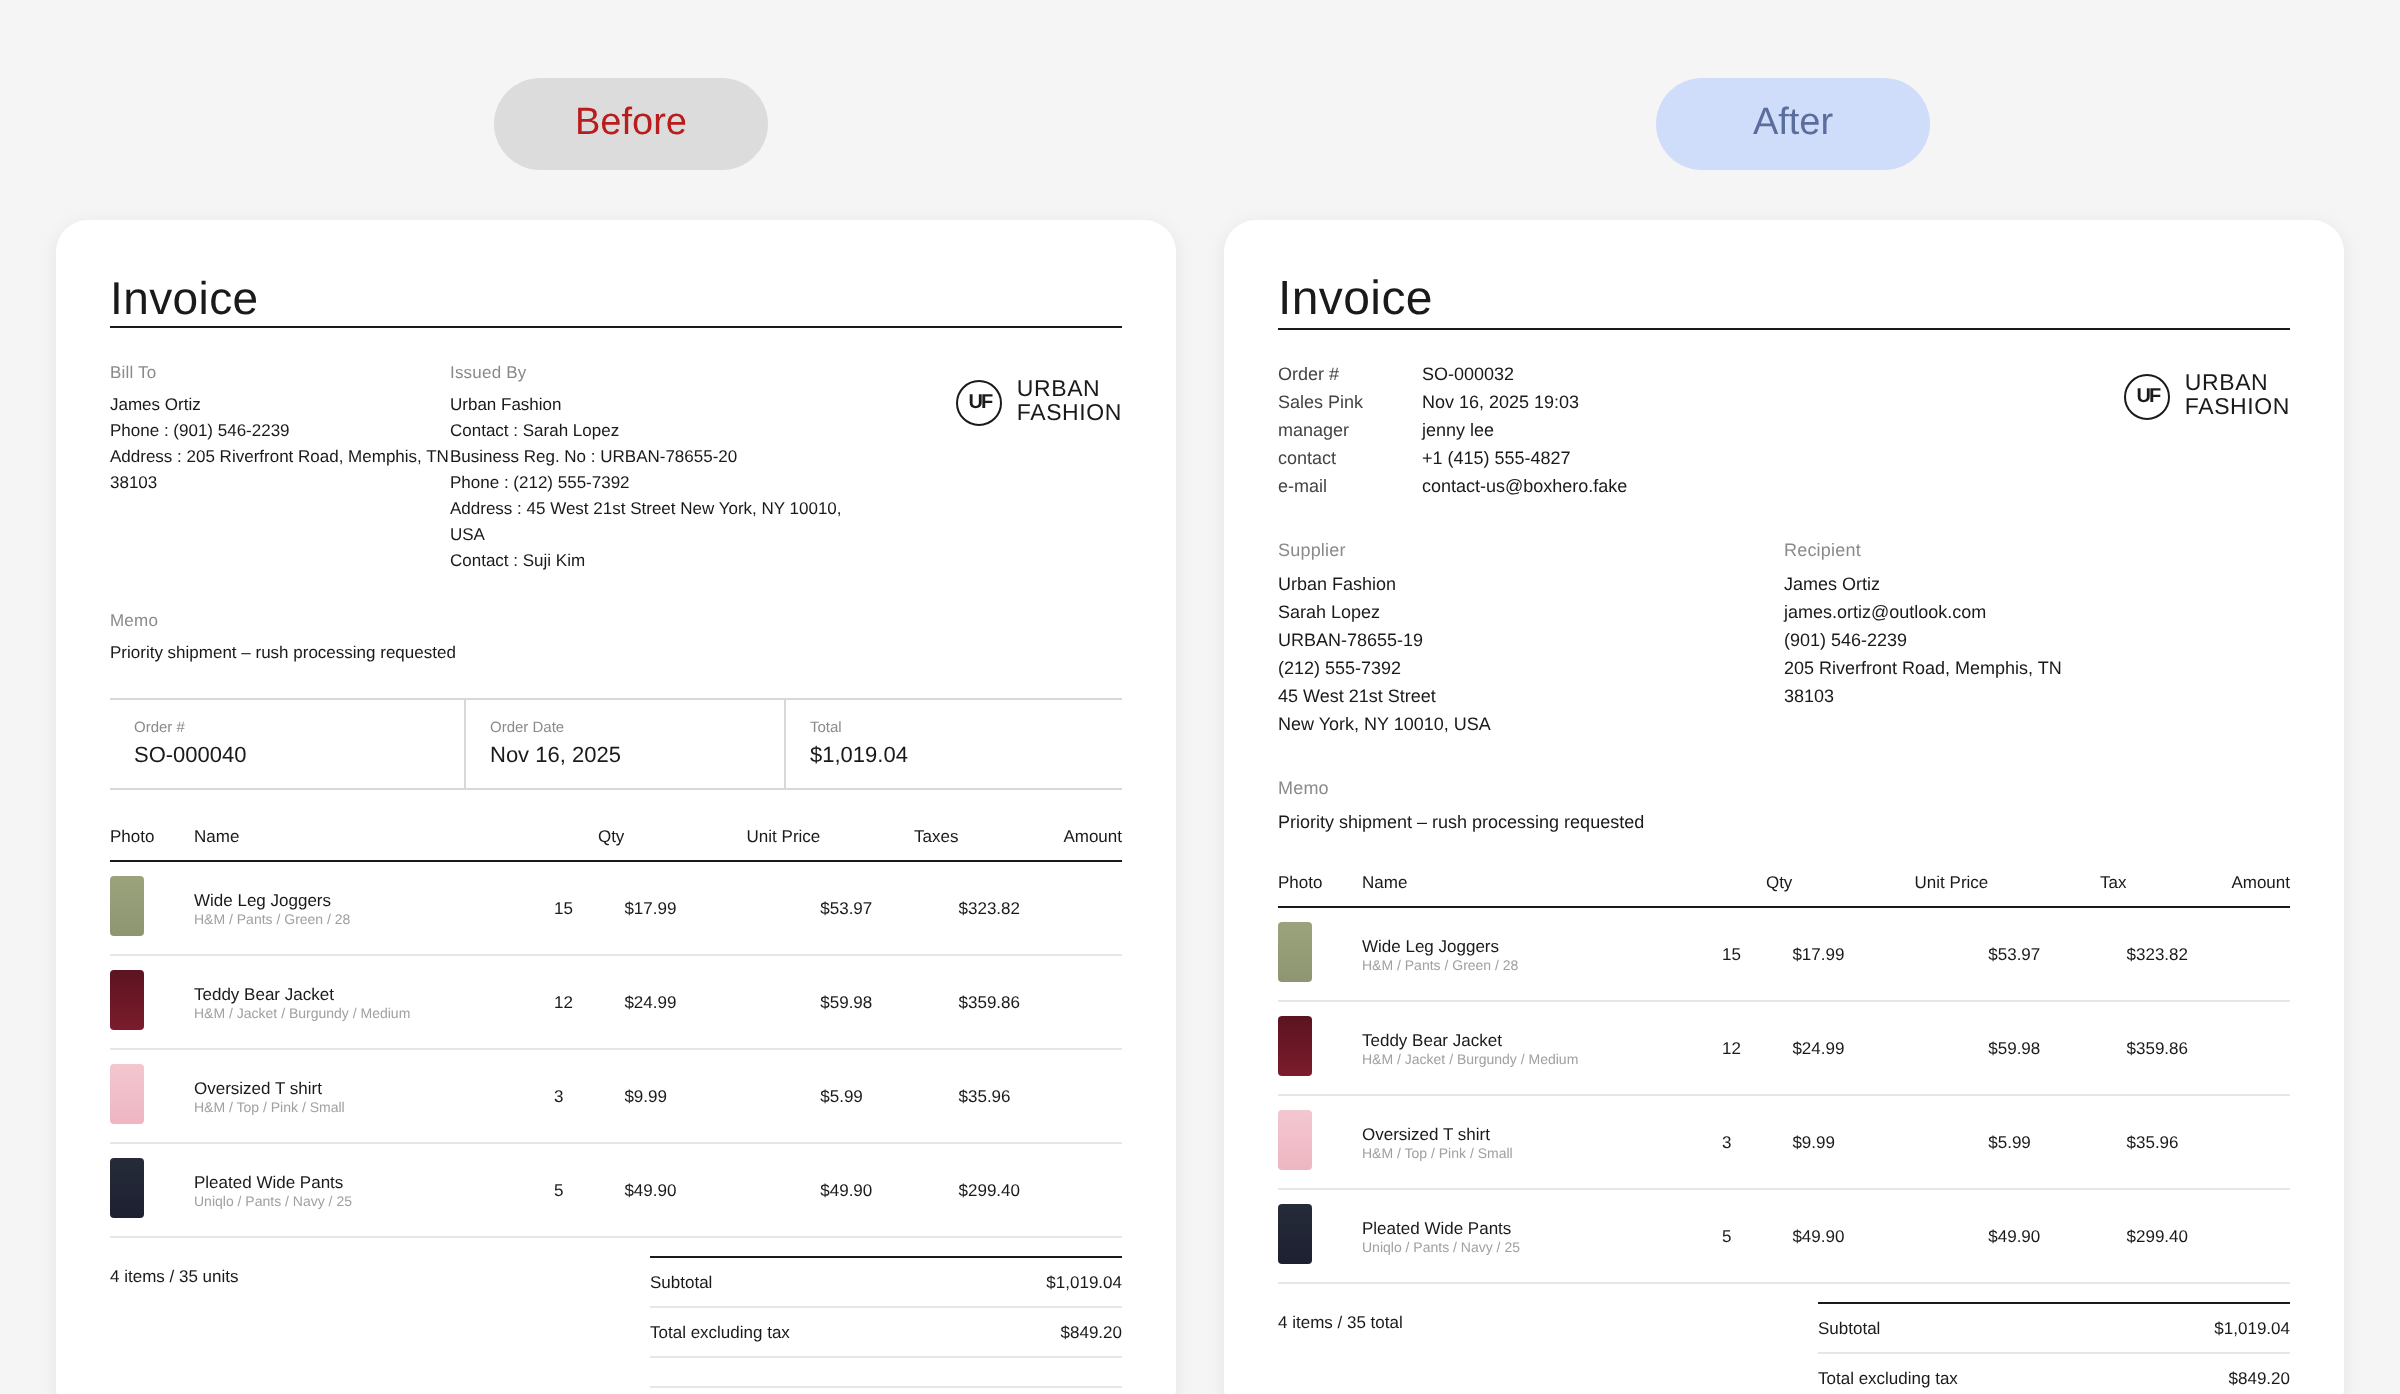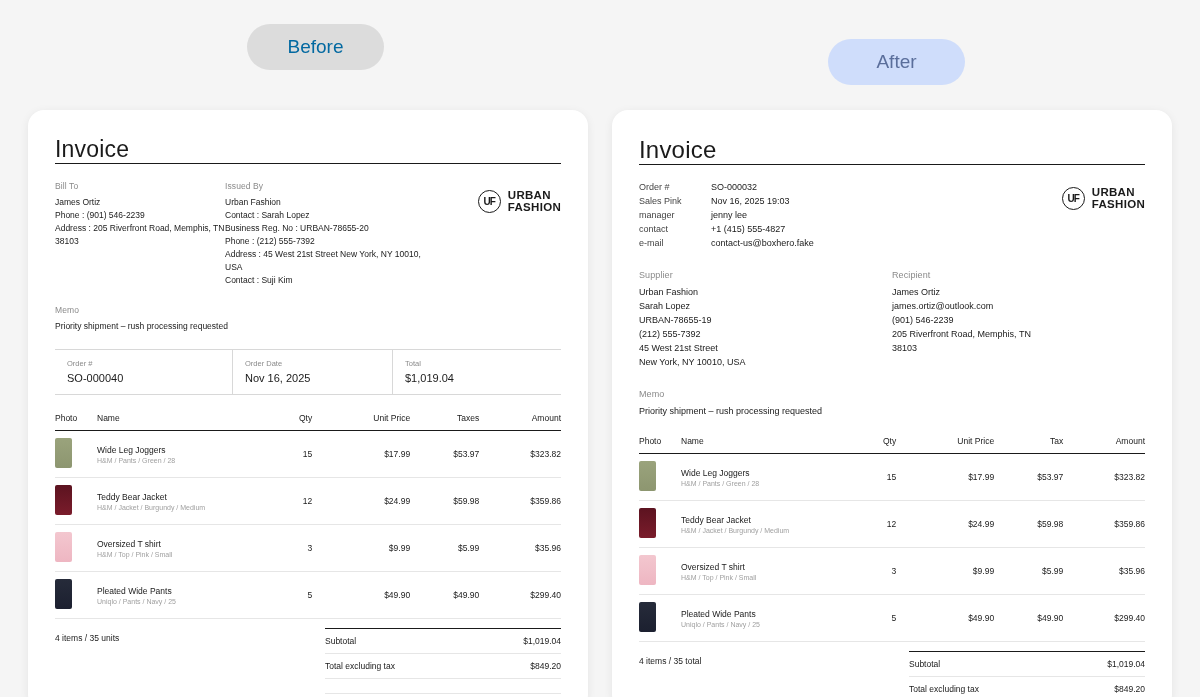"Before" .pill-before { color: #0369a1 -> #b91c1c; top: 24px -> 39px }
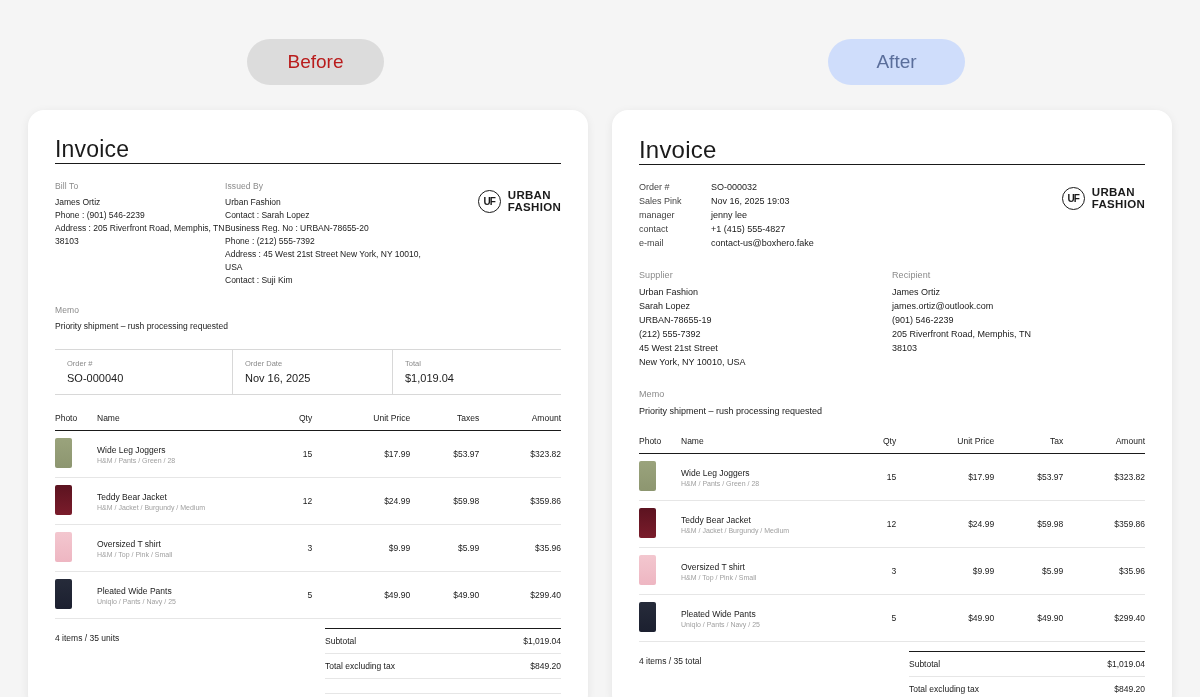"URBAN" .logo-text { font-weight: 700 -> 400 }
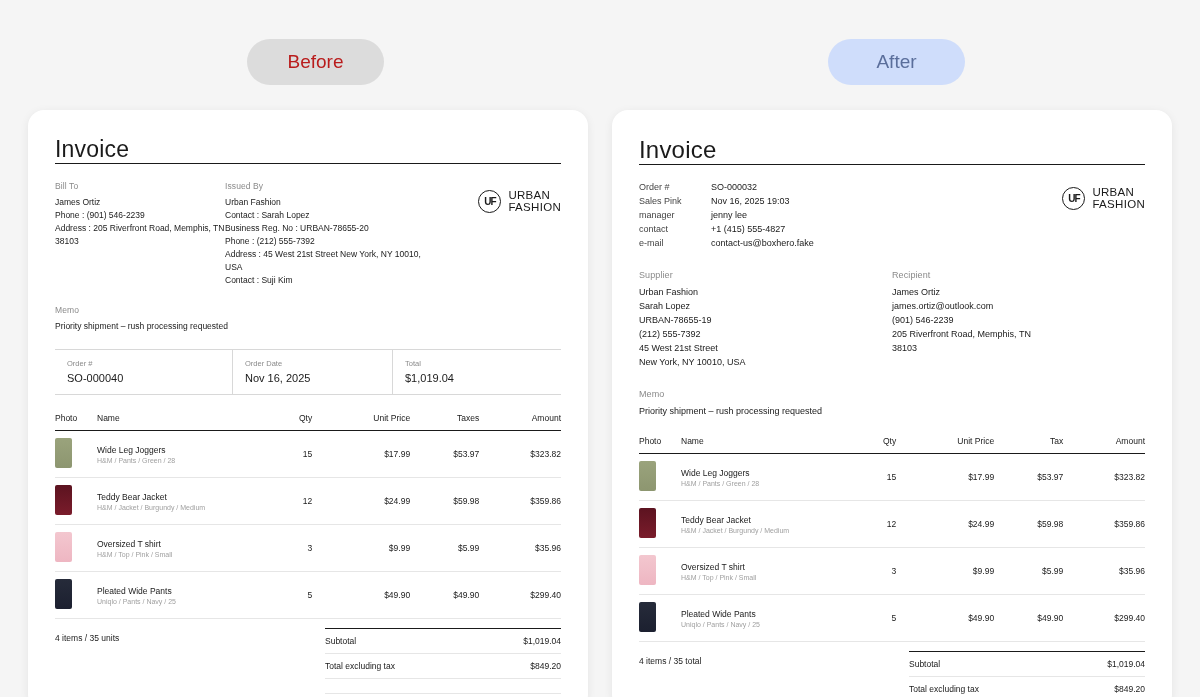"15" tbody td { text-align: right -> left }
